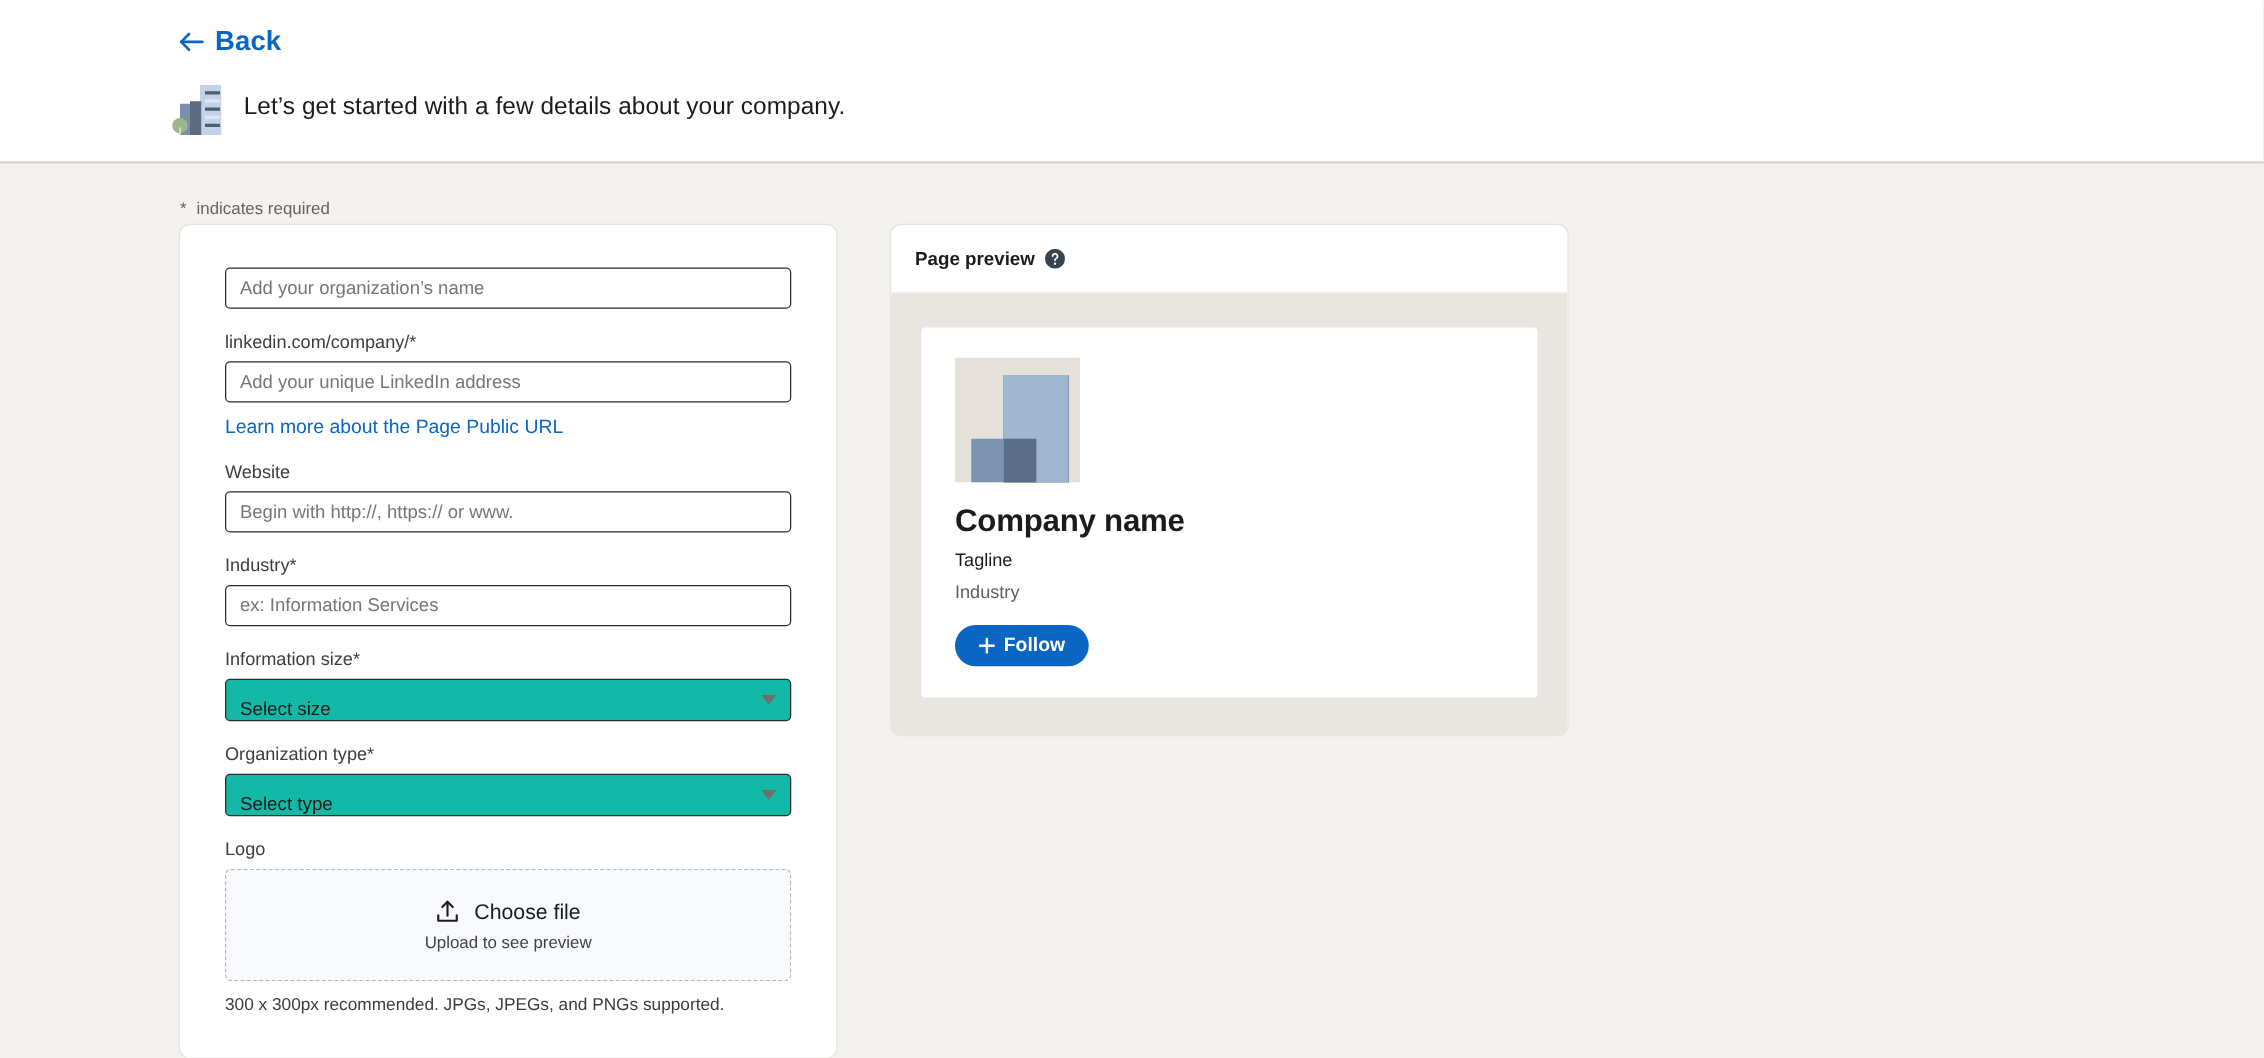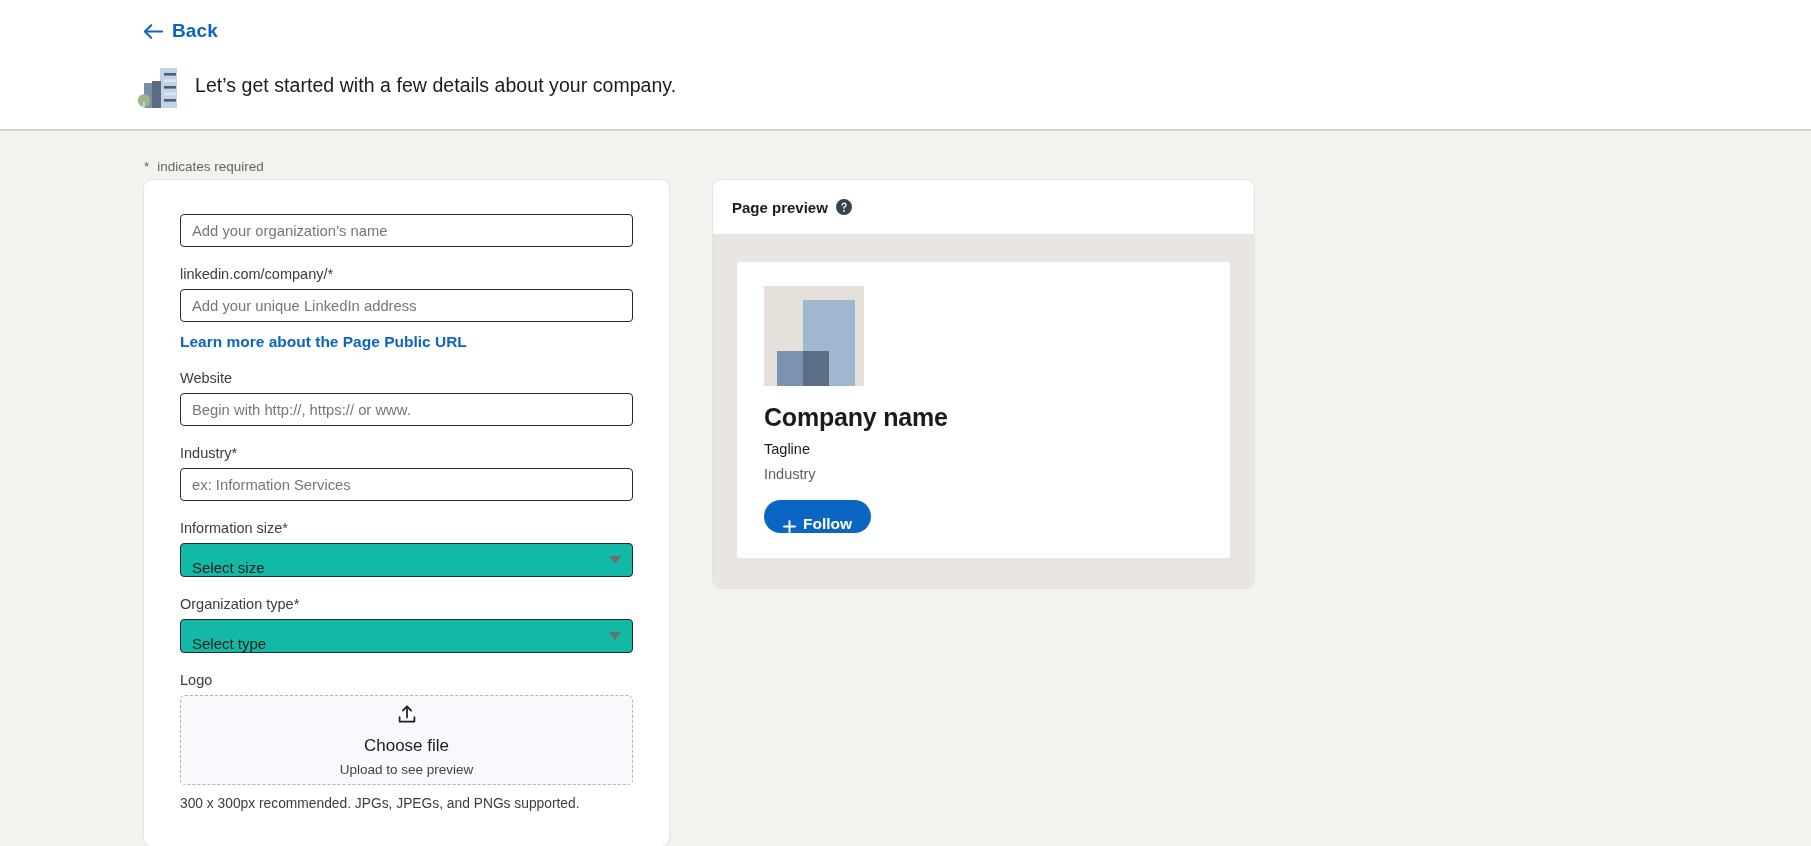"Back" .back-link { font-size: 19px -> 22px }
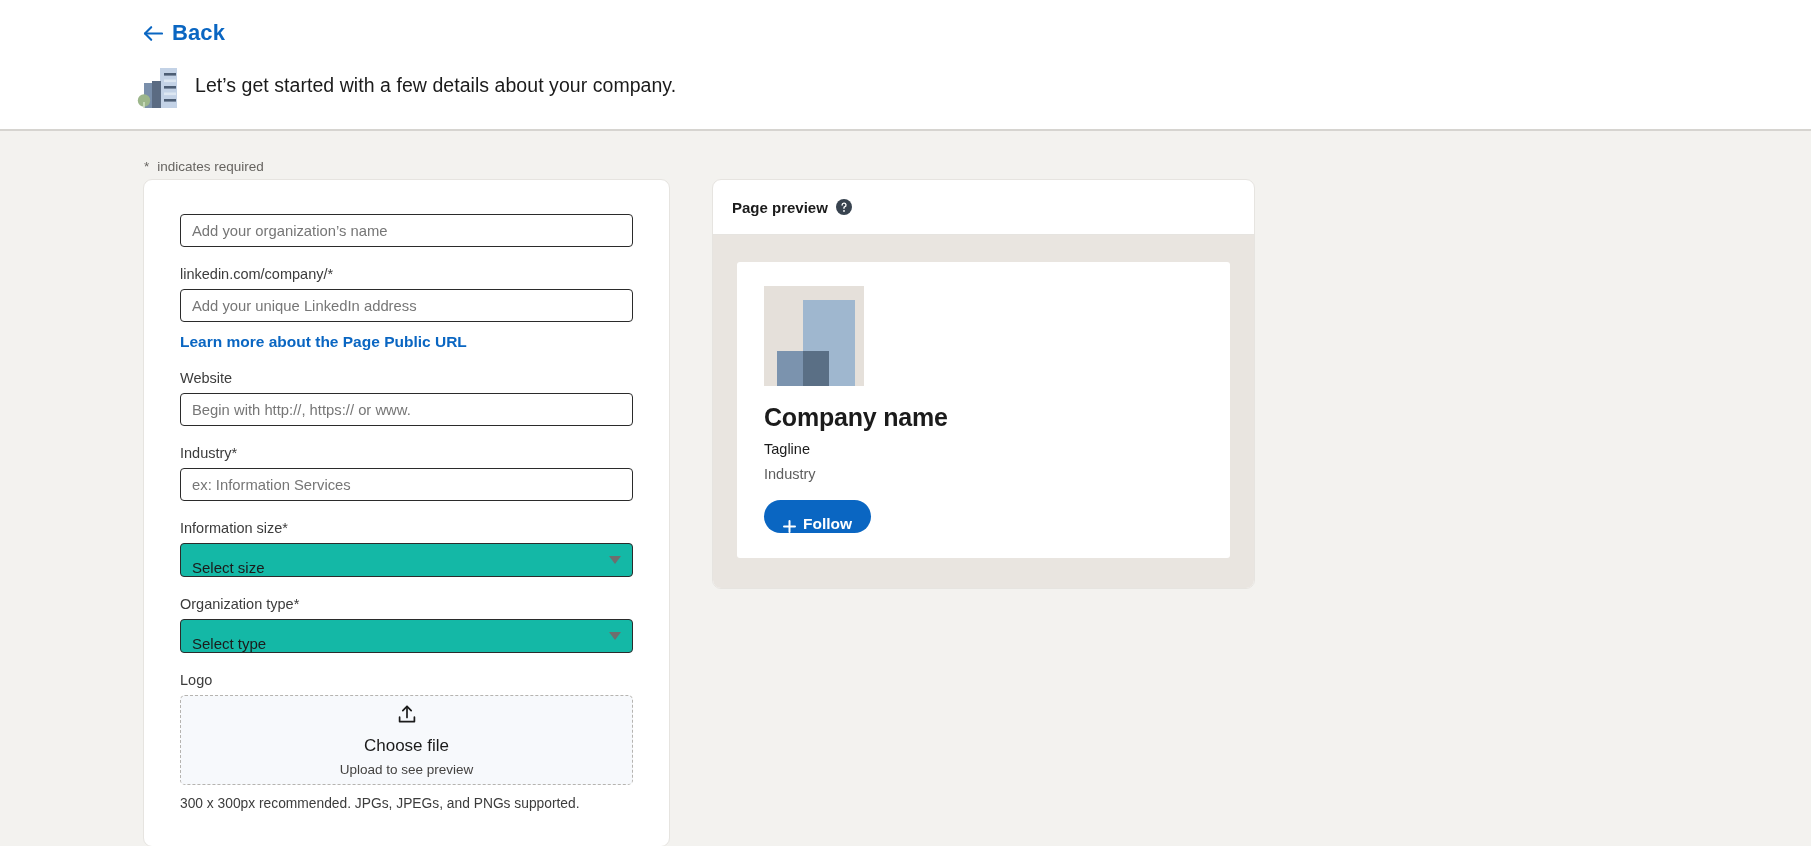"Learn more about the Page" .learn-link { font-weight: 700 -> 400 }
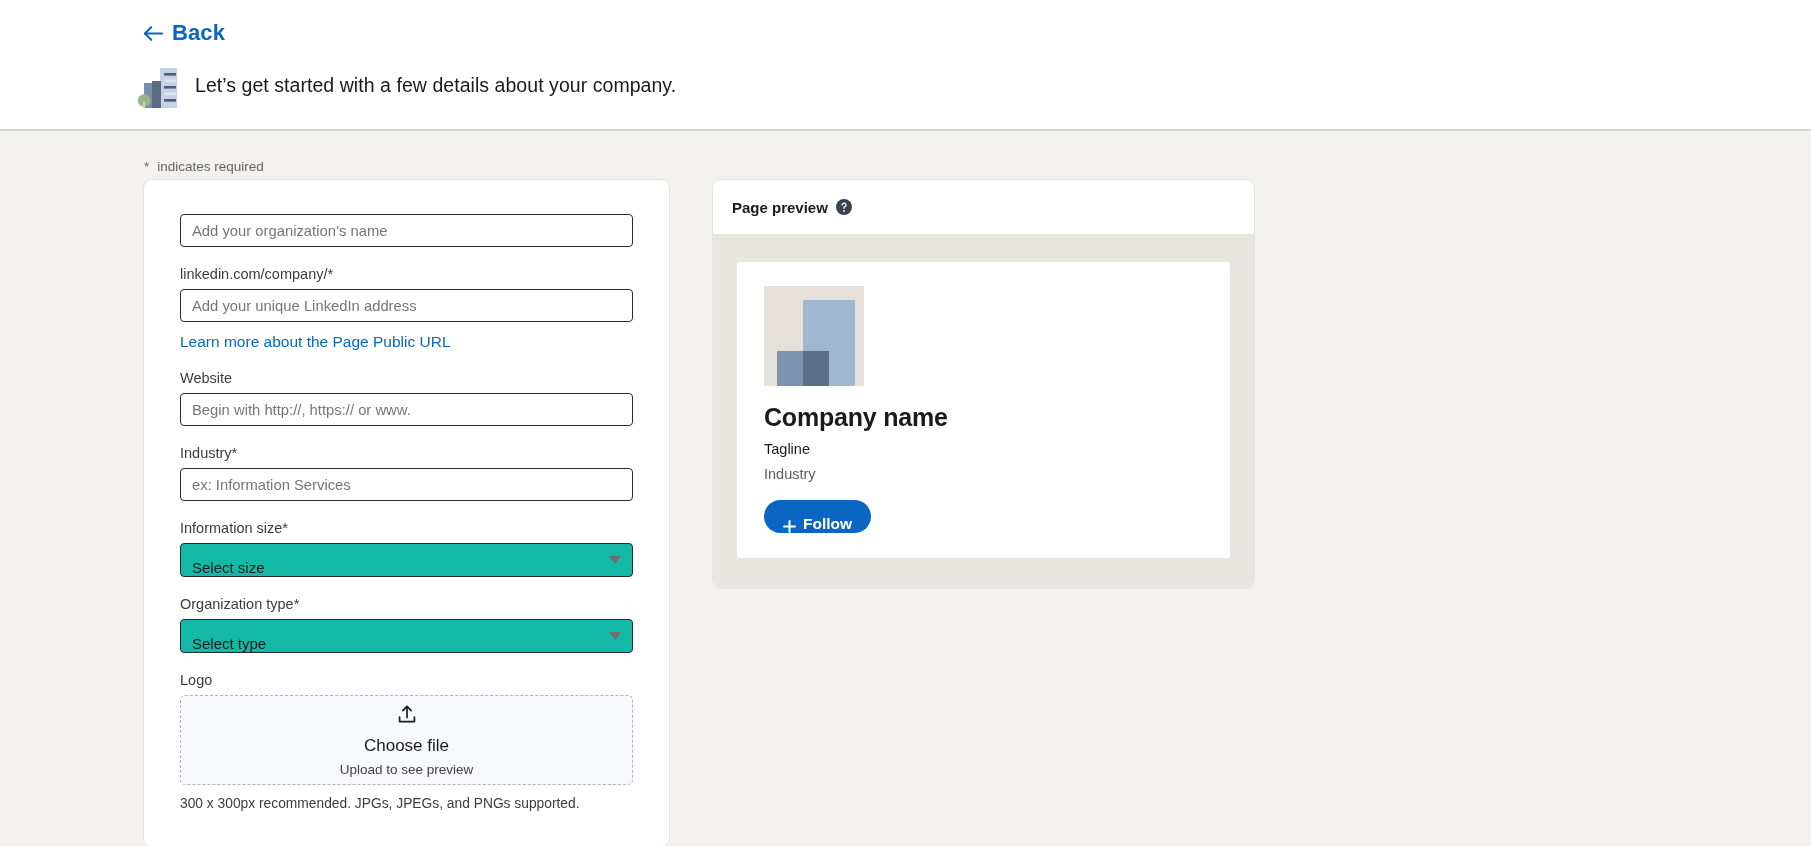"Follow" .follow-btn { align-items: flex-end -> center }
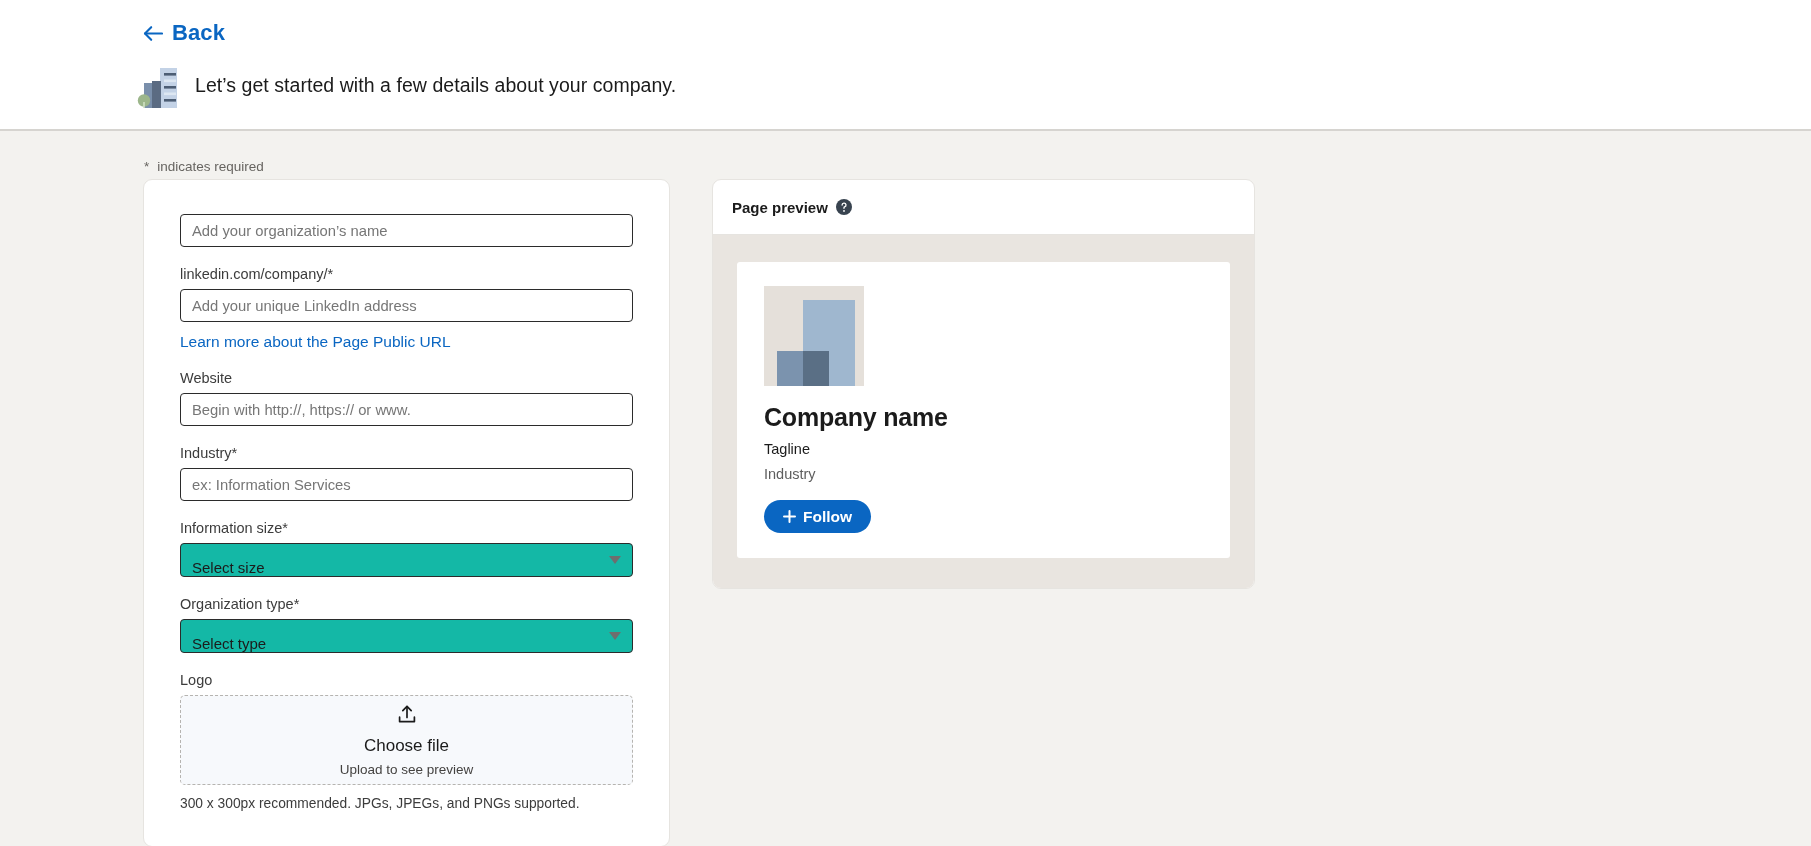"Choose file" .dropzone-main { flex-direction: column -> none }
